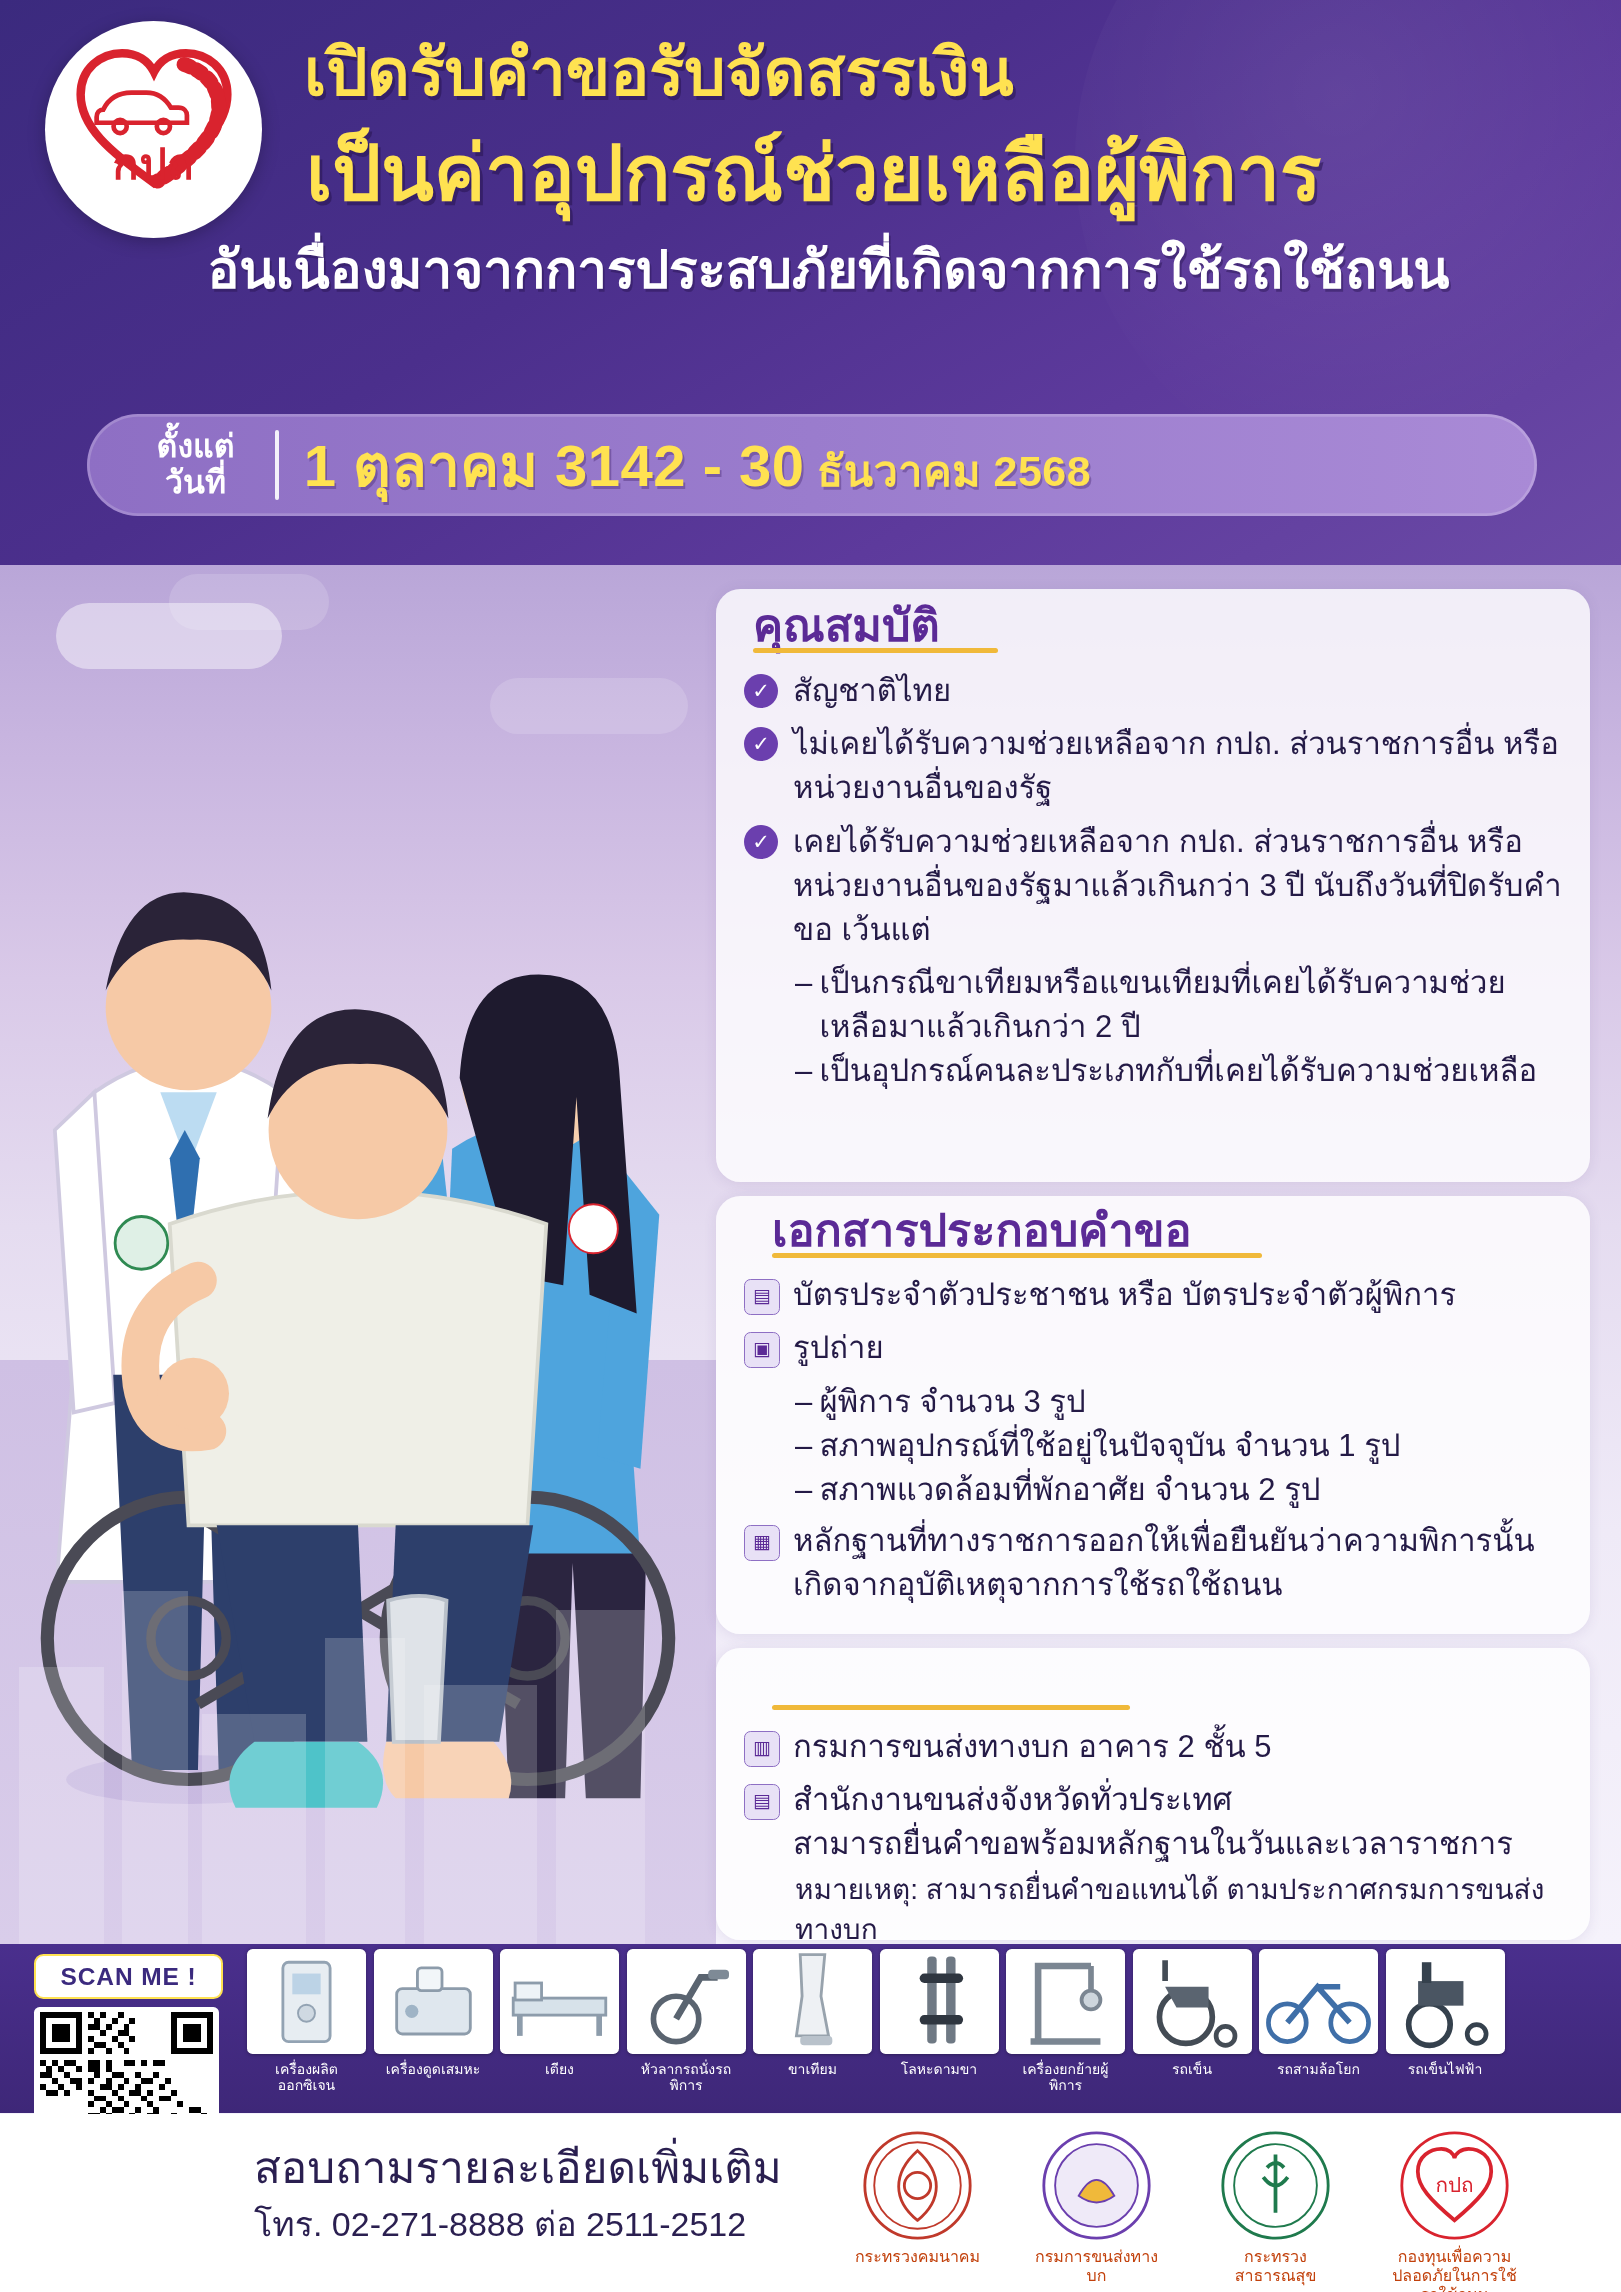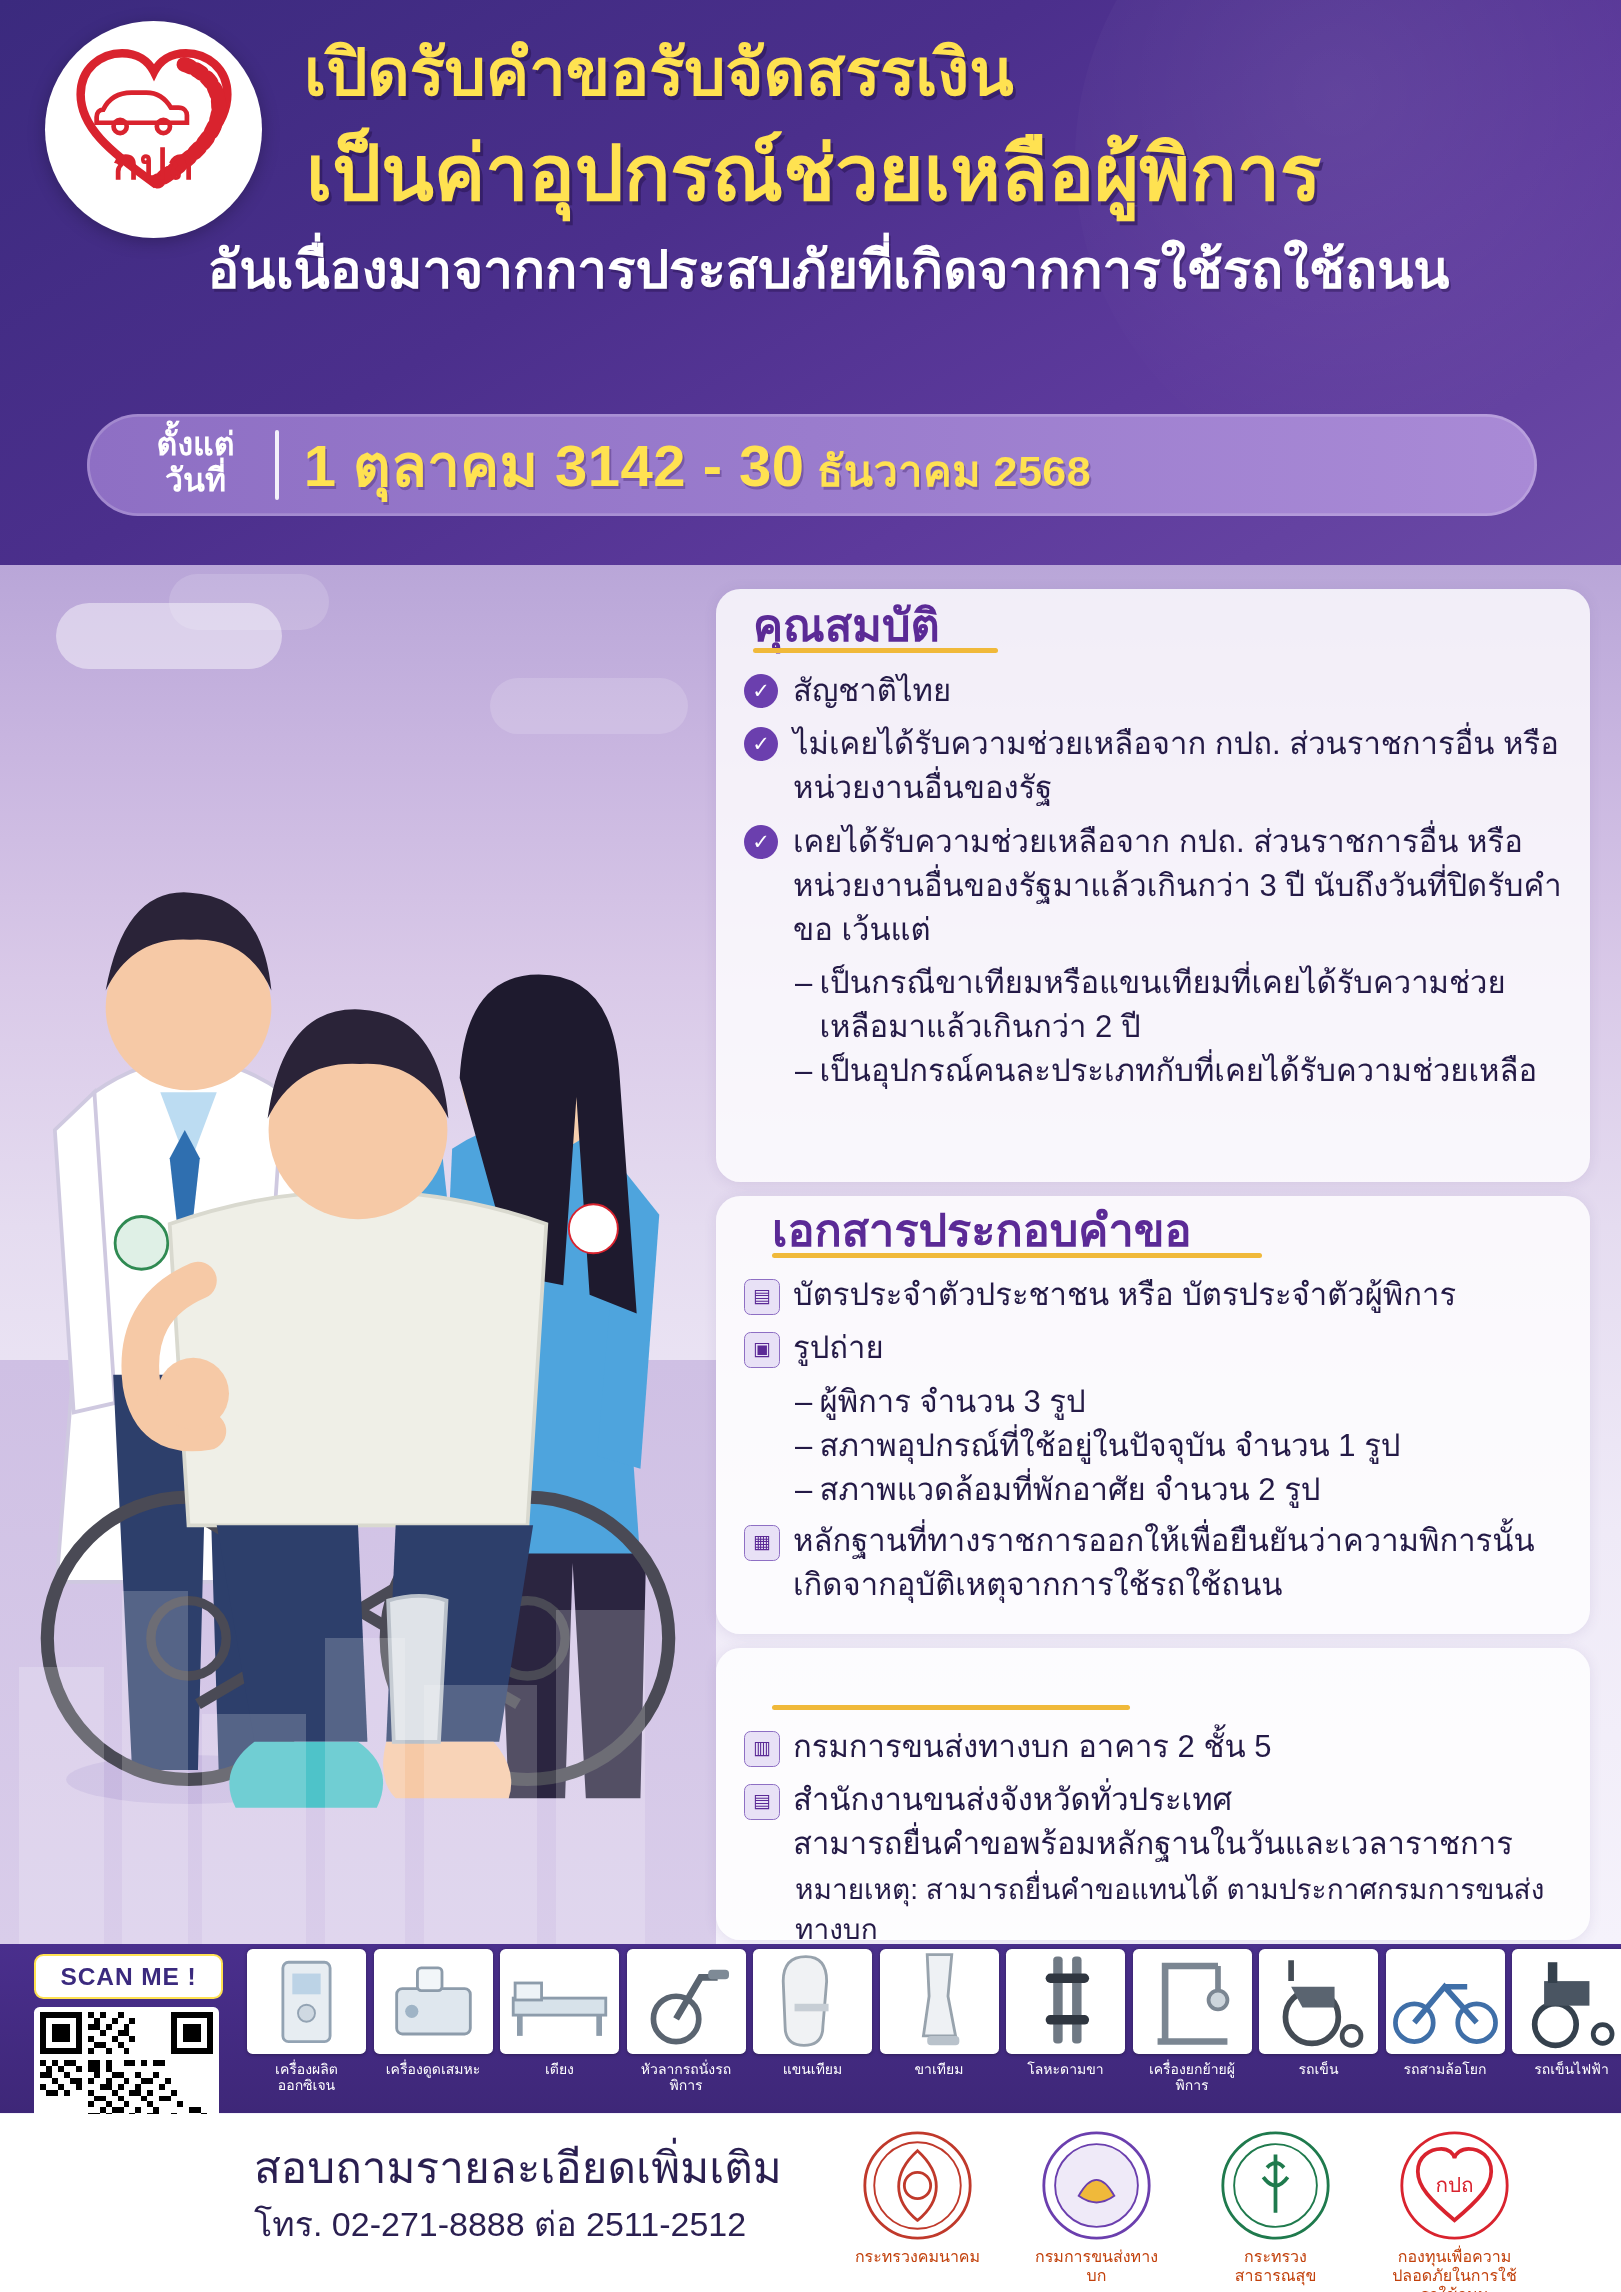"ตั้งแต่" .datebar .since { font-family: Liberation Mono, monospace -> none }
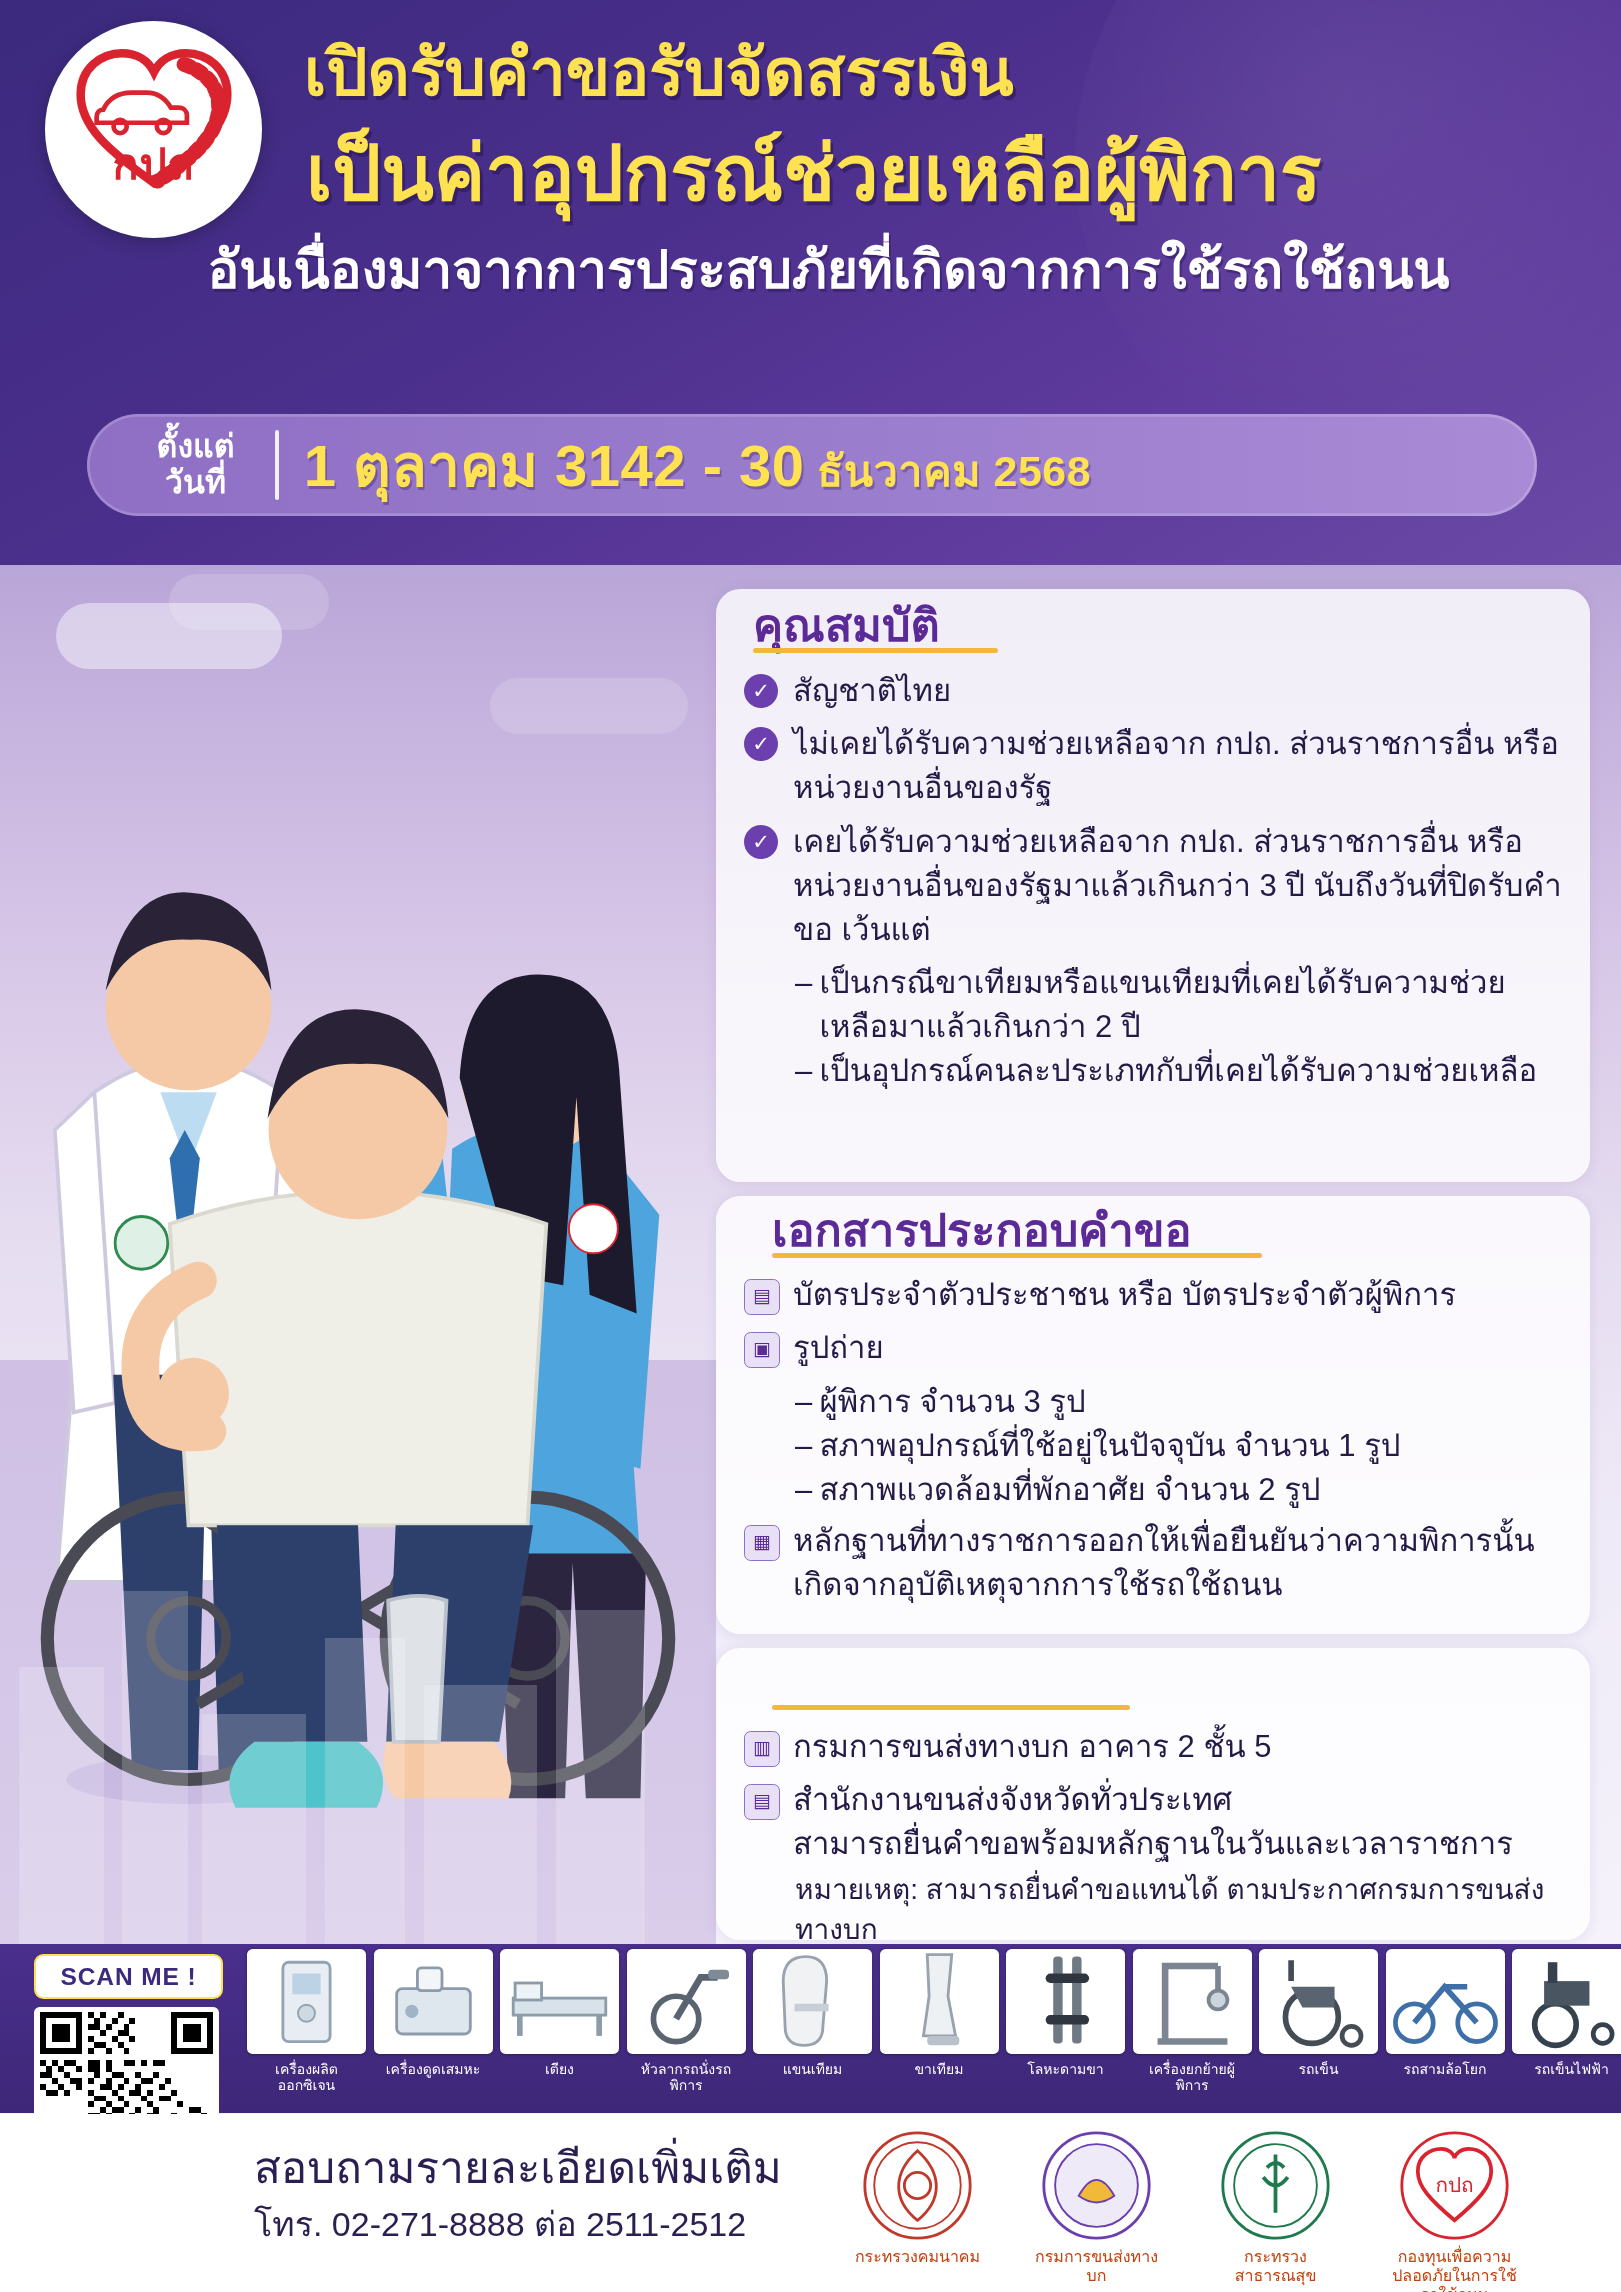"แขนเทียม" div.eq { html: <div> <div> <svg> <path></path> <rect></rect> </svg> </div> <div>แขนเทียม</div> </div> -> none }
